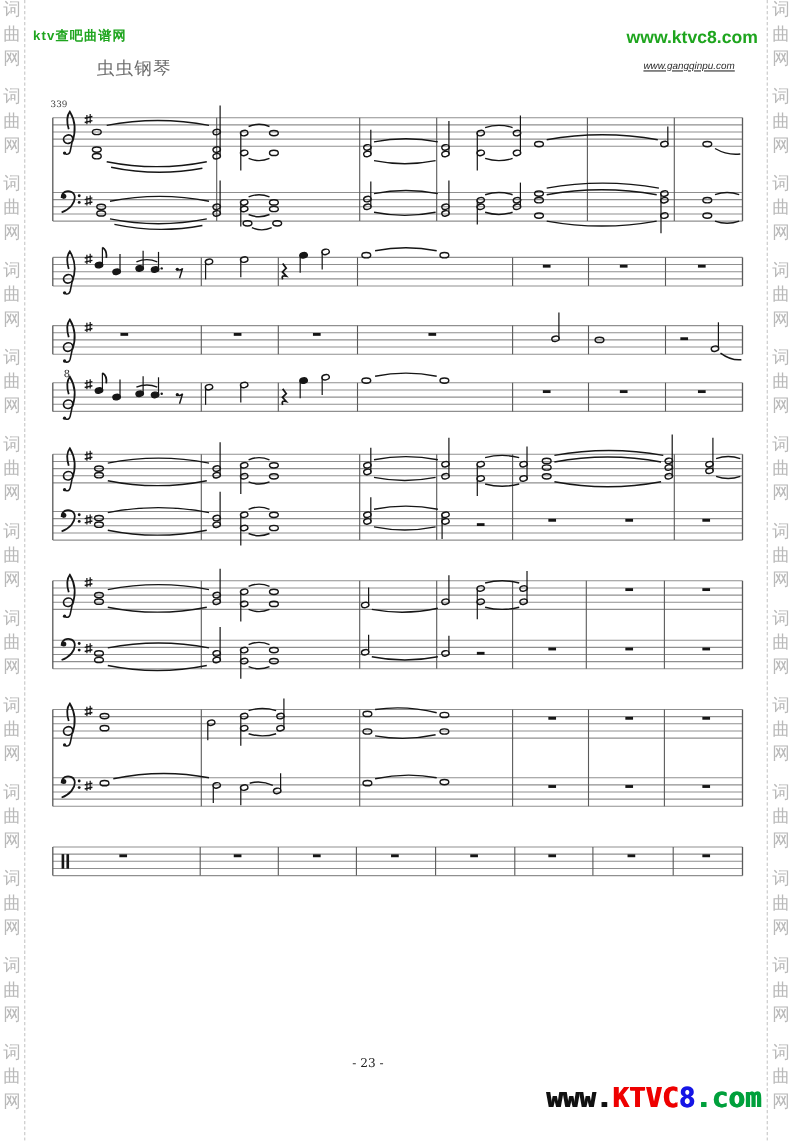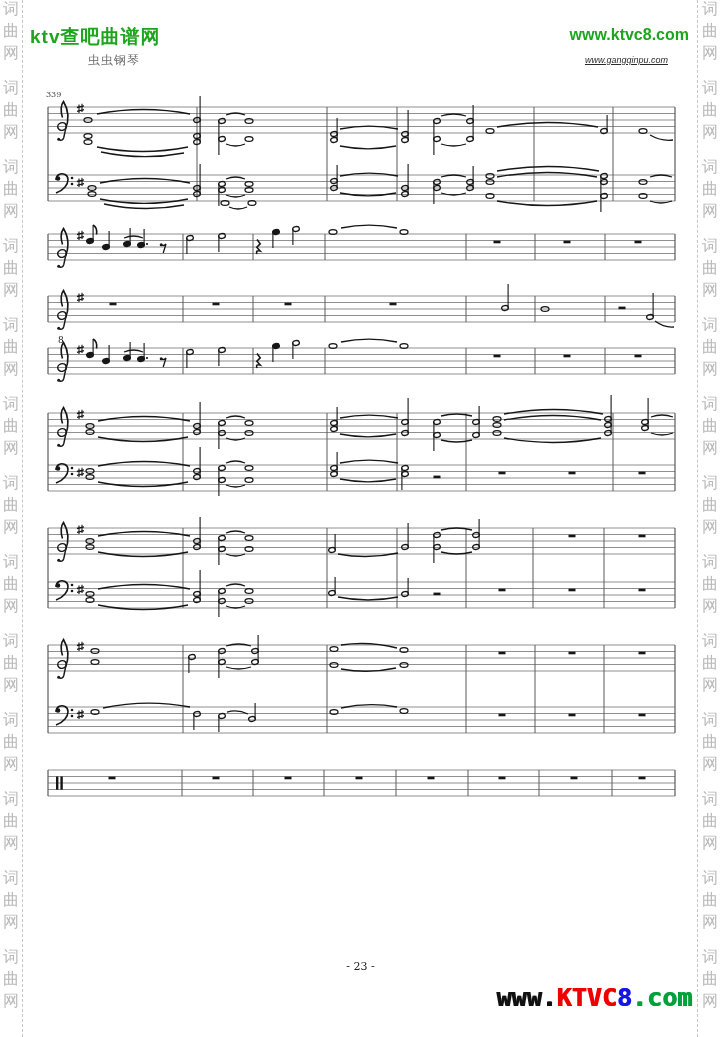"ktv查吧曲谱网" .site-name { font-size: 19px -> 12px }
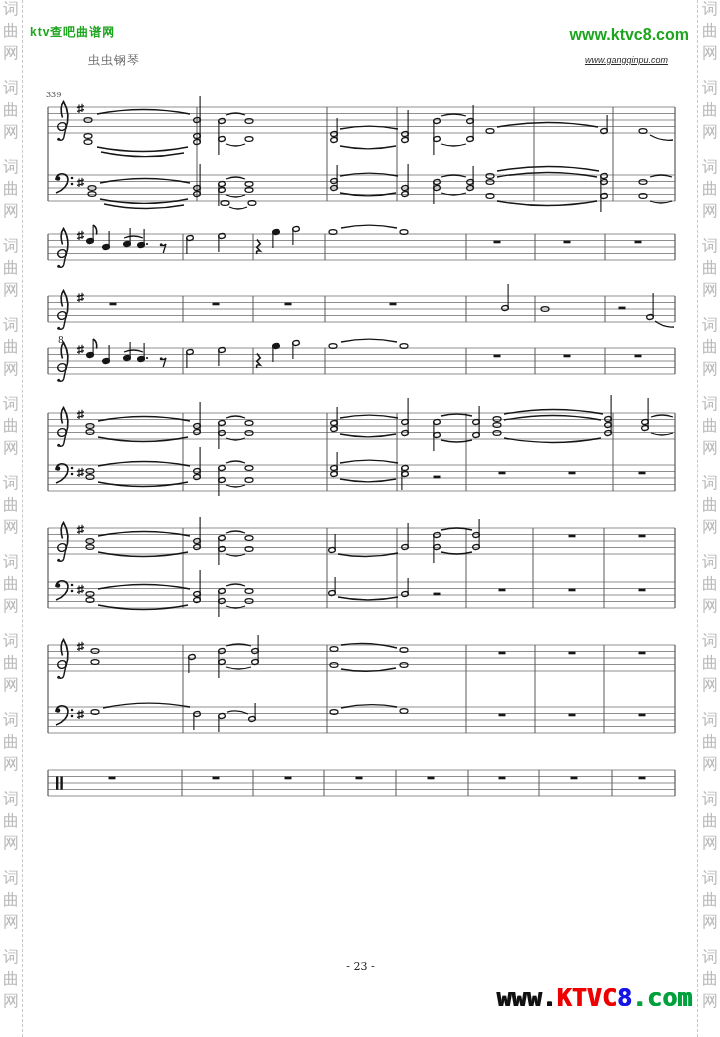"虫虫钢琴" .sub-left { font-size: 12px -> 16px }
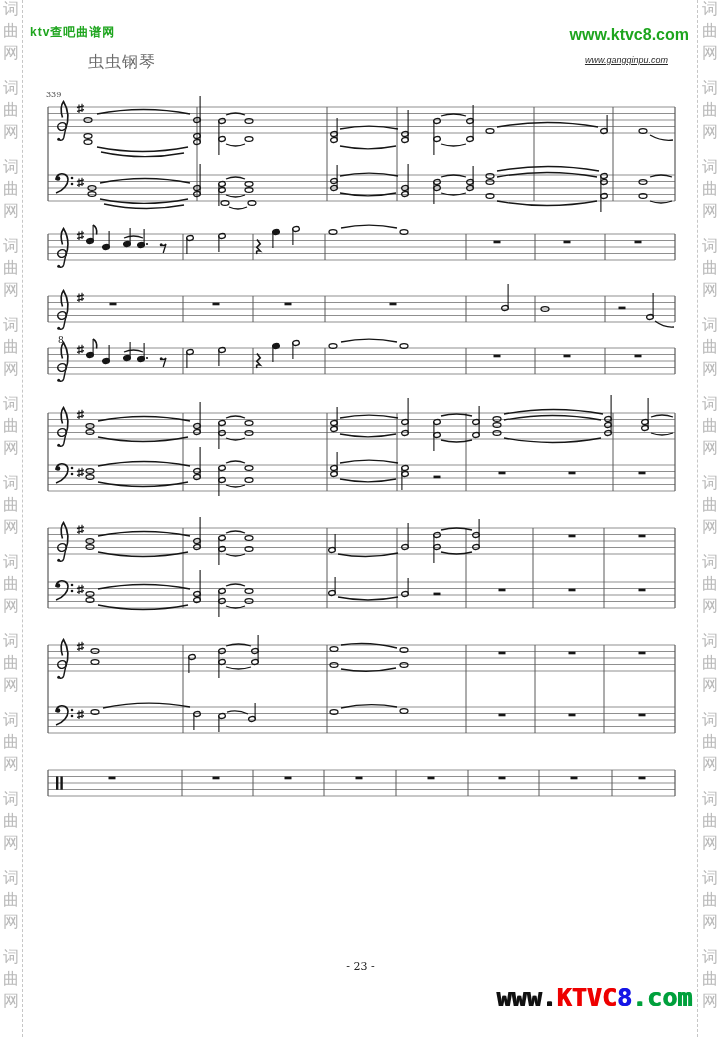"- 23 -" .page-num { padding-left: 26px -> none }
